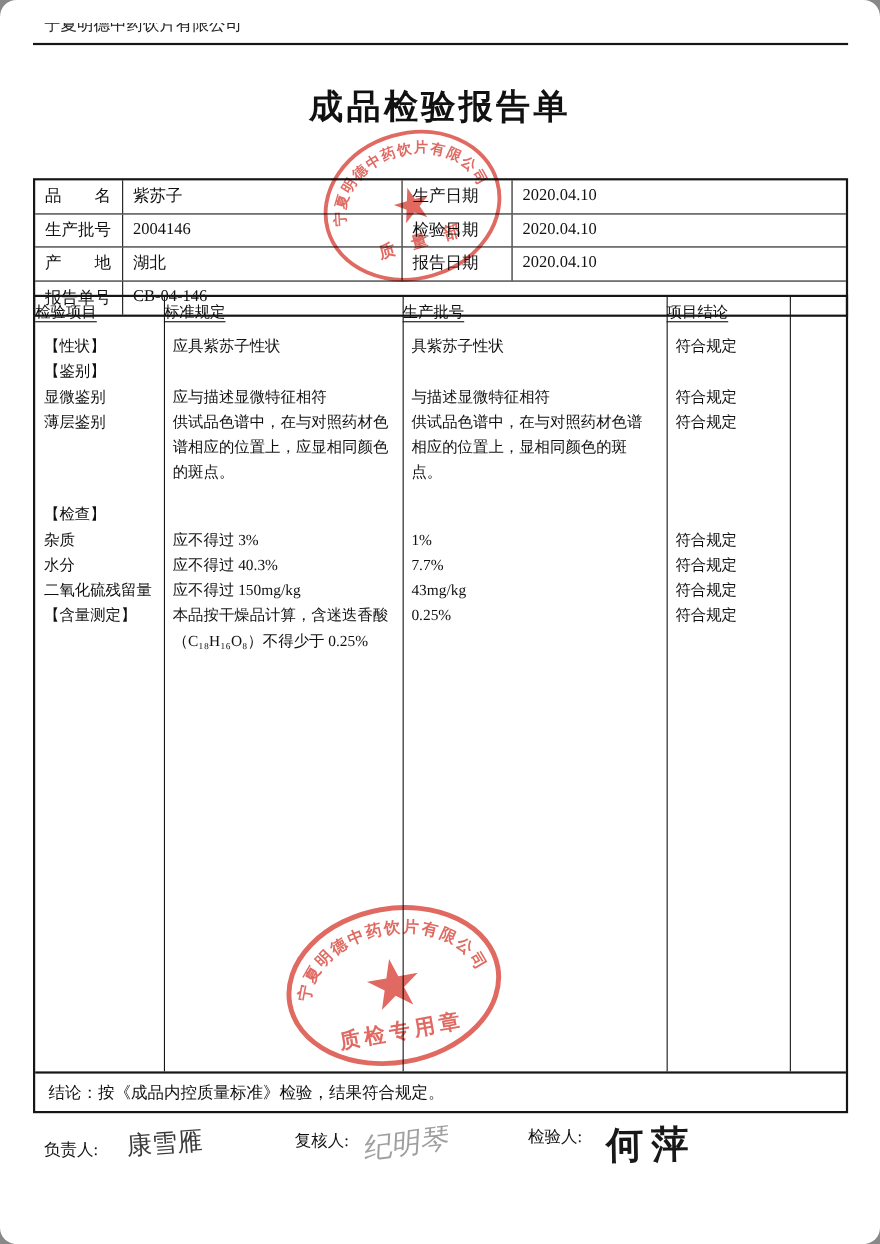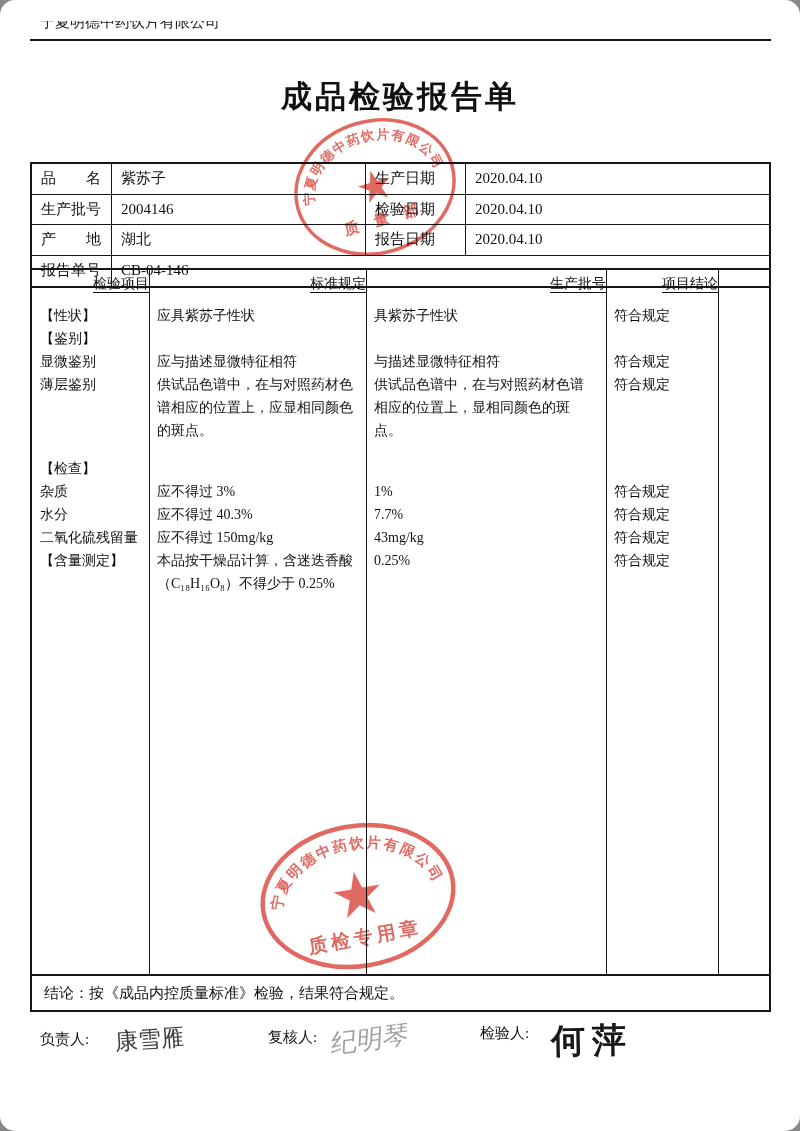"检验项目" .mt-header .hcell { text-align: right -> left }
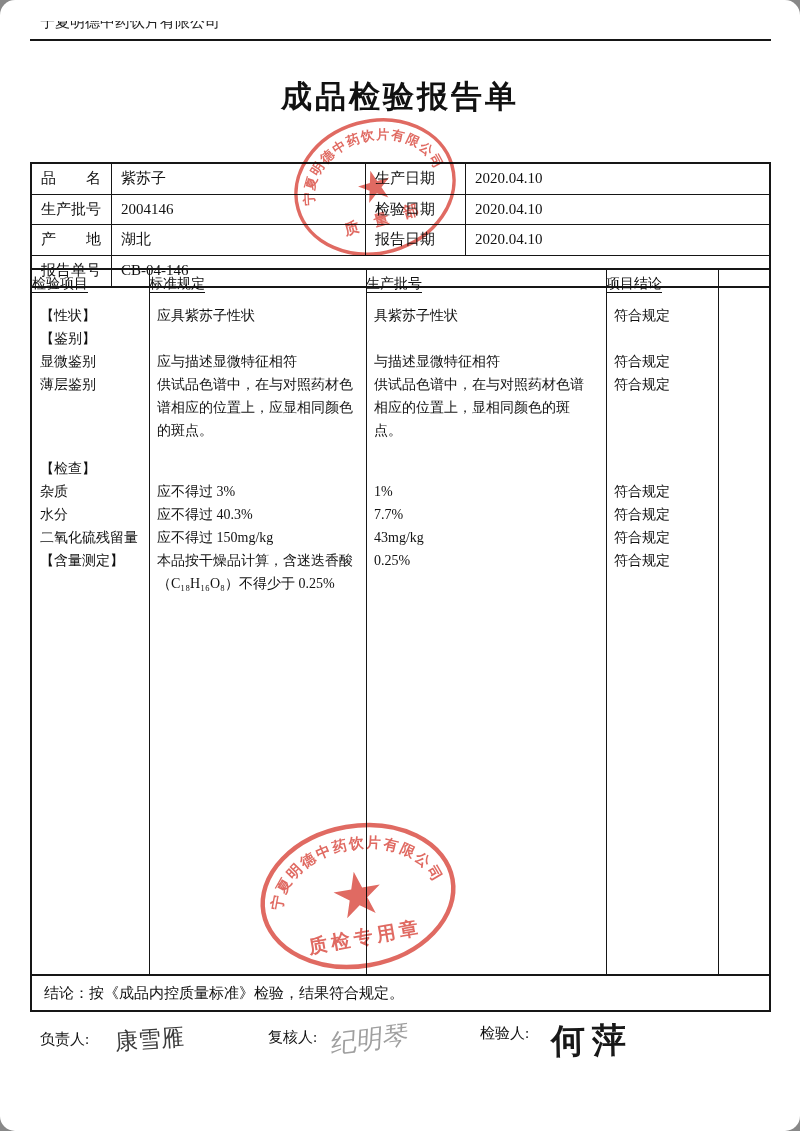"负责人:" .sig-1 { align-items: none -> flex-end }
